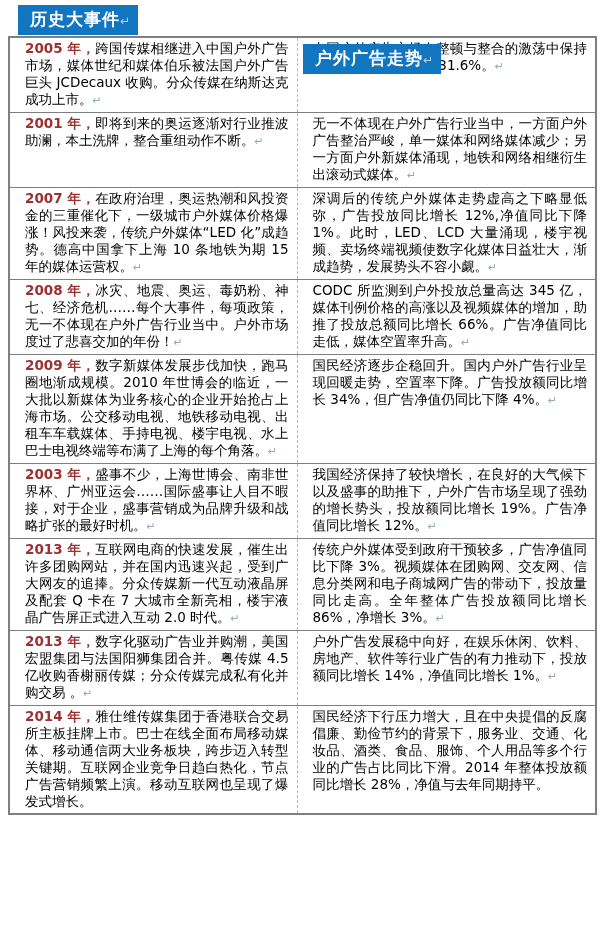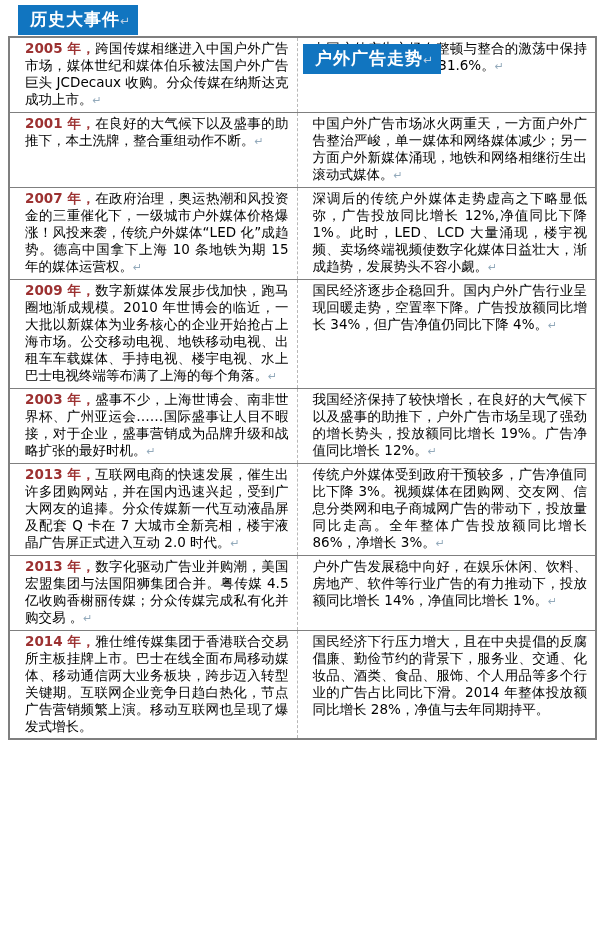"在良好的大气候下以及盛事的助推下，本土洗牌，整合重组动作不断。" span { text: 在良好的大气候下以及盛事的助推下 -> 即将到来的奥运逐渐对行业推波助澜 }
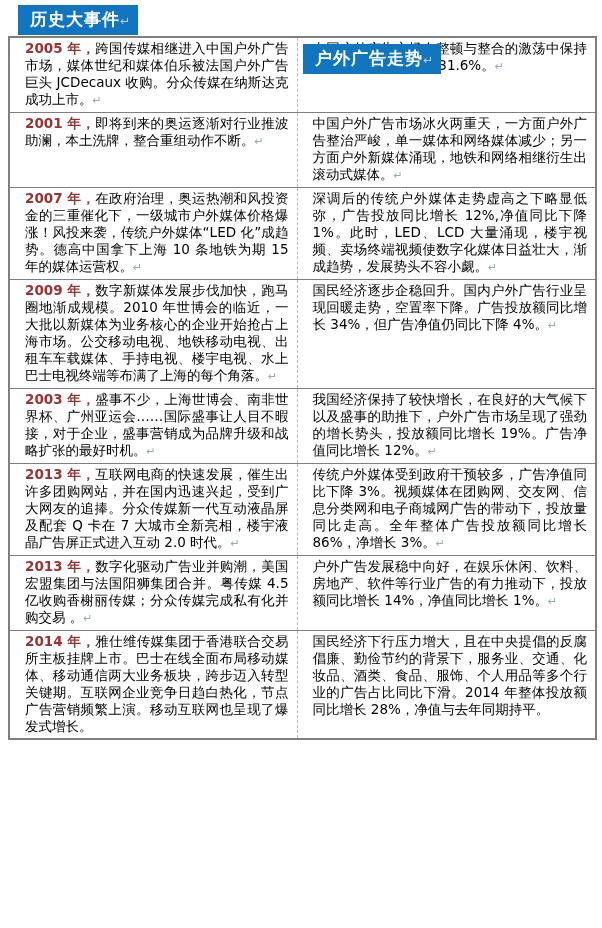"中国户外广告市场冰火两重天，一方面户外广告整治严峻，单一媒体和网络媒体减少；另一" span { text: 中国户外广告市场冰火两重天 -> 无一不体现在户外广告行业当中 }
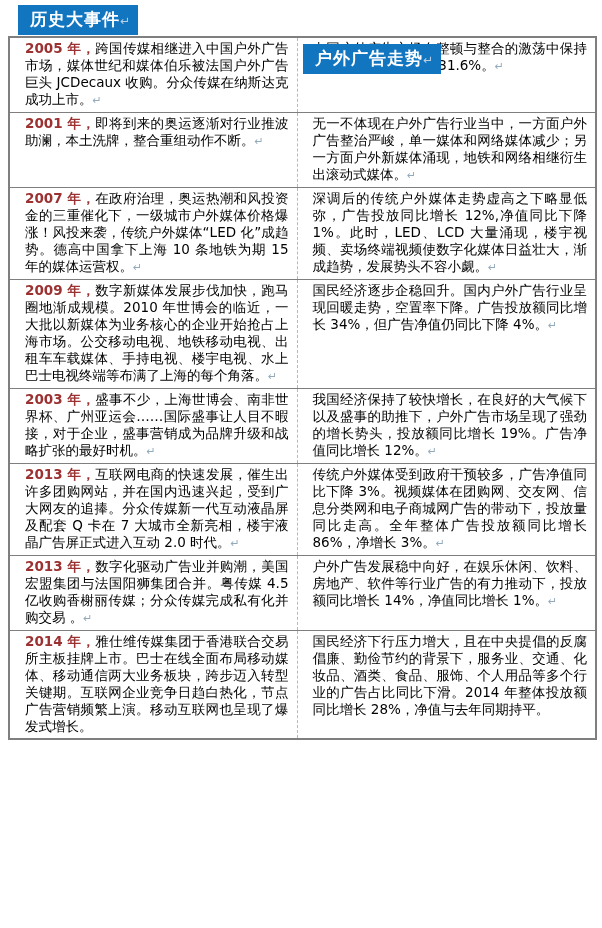"2008" tr { html: none -> <tr> <td><span>2008 年，</span><span>冰灾、地震、奥运、毒奶粉、神七、经济危机……每个大事件，每项政策，无一不体现在户外广告行业当中。户外市场度过了悲喜交加的年份！</span><span>↵</span></td> <td><span>CODC 所监测到户外投放总量高达 345 亿，媒体刊例价格的高涨以及视频媒体的增加，助推了投放总额同比增长 66%。广告净值同比走低，媒体空置率升高。</span><span>↵</span></td> </tr> }
